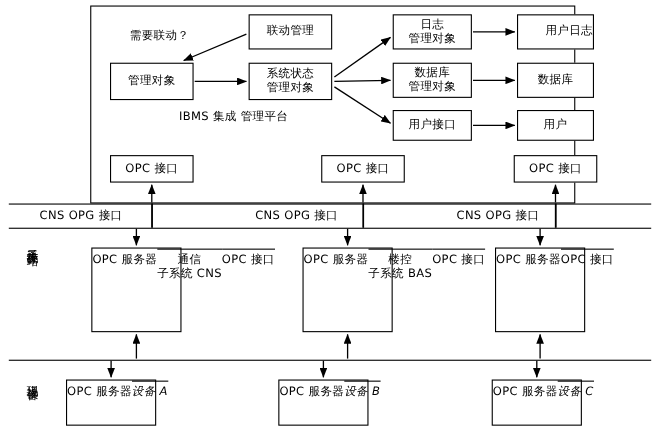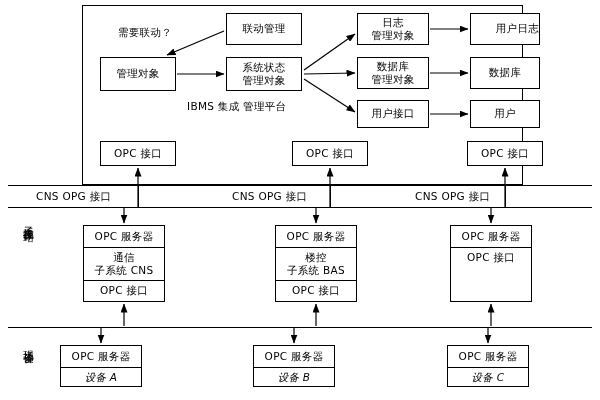"IBMS 集成 管理平台" .lbl.center { margin-left: 35px -> none; text-align: left -> right }
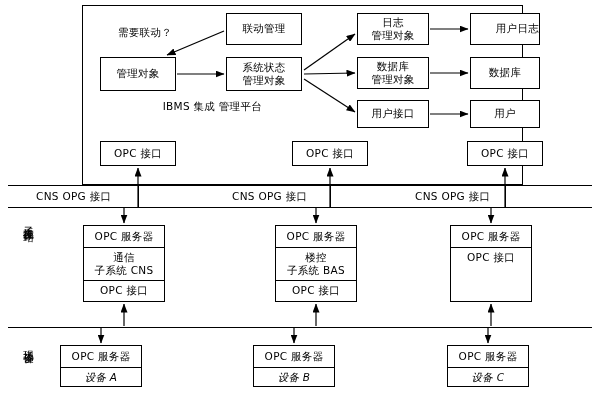"OPC 服务器" .stack { flex-direction: column -> row }
